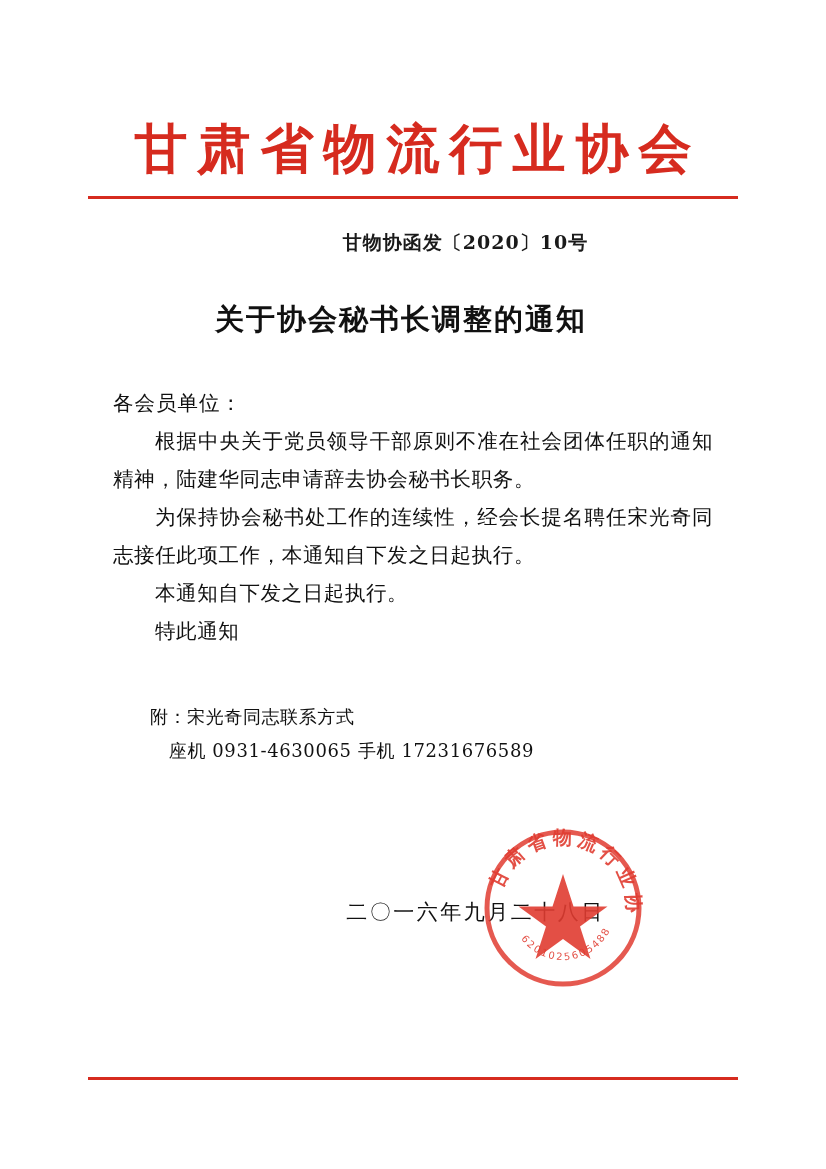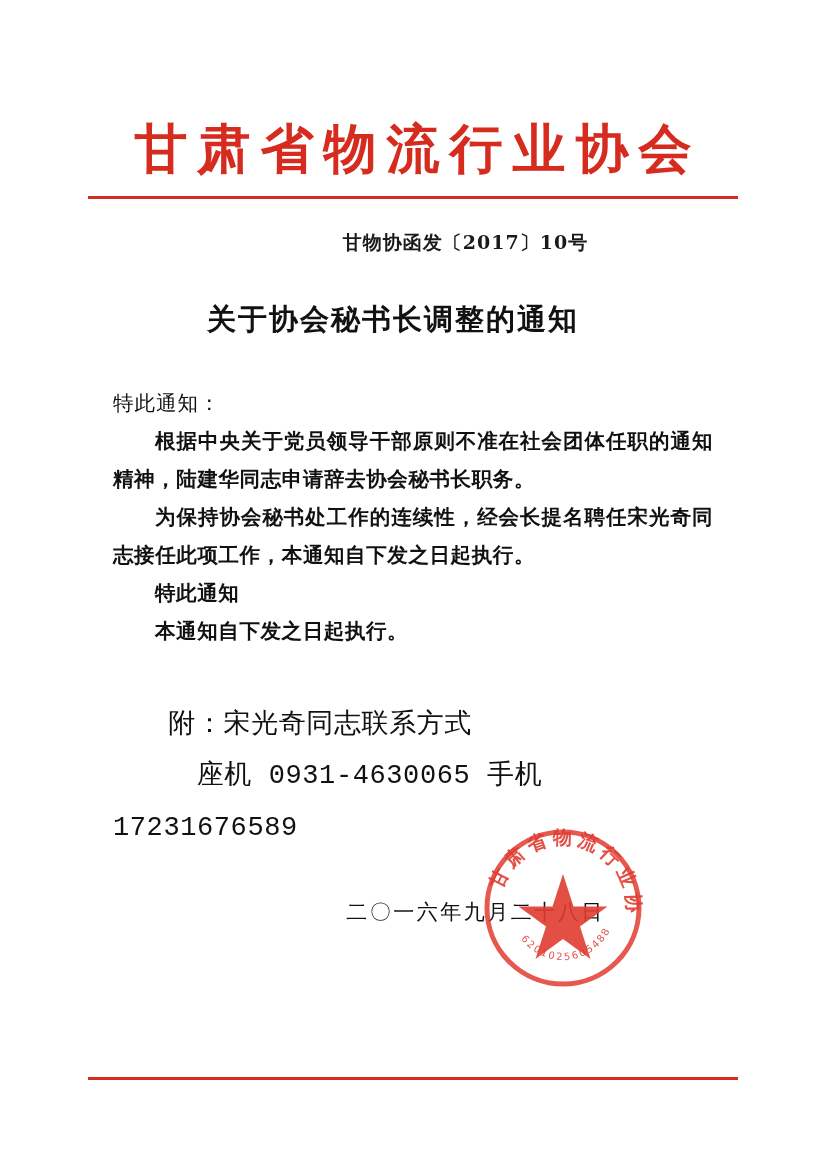"甘物协函发〔2017〕10号" div.doc-number { text: 2017 -> 2020 }
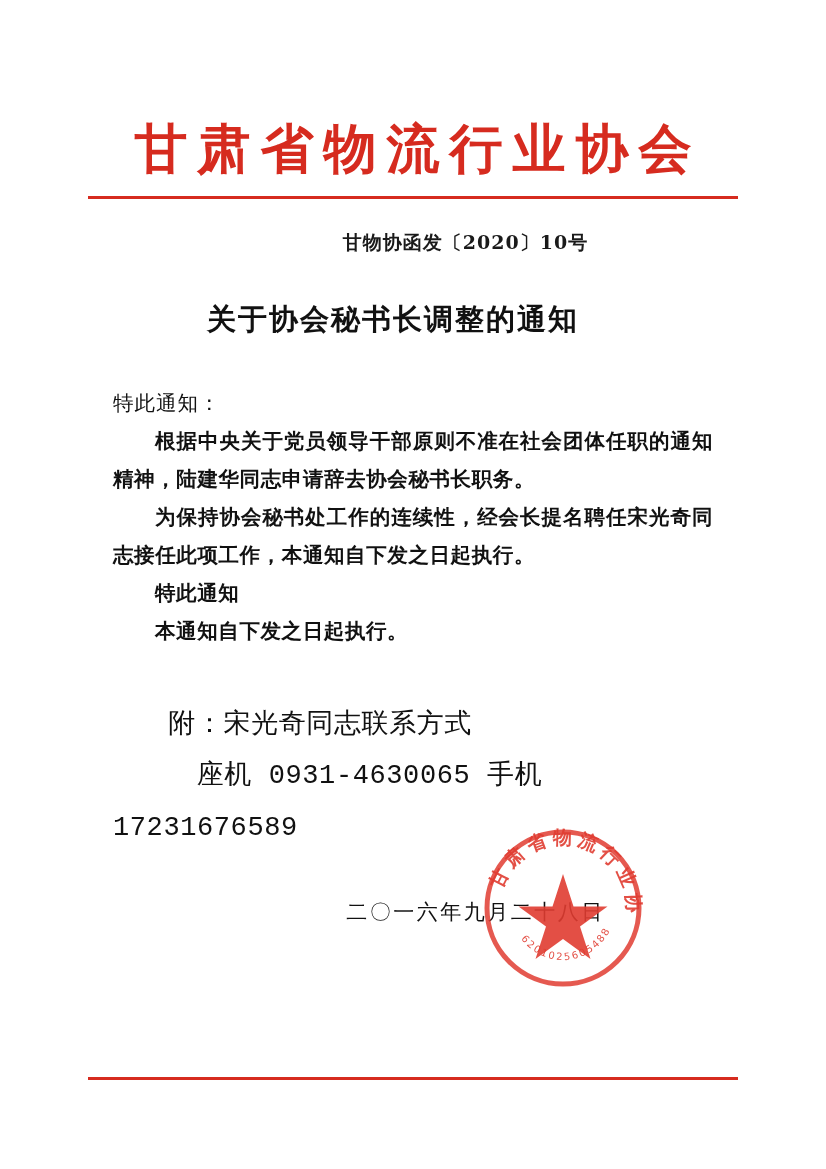"关于协会秘书长调整的通知" .doc-title { padding-left: none -> 8px }
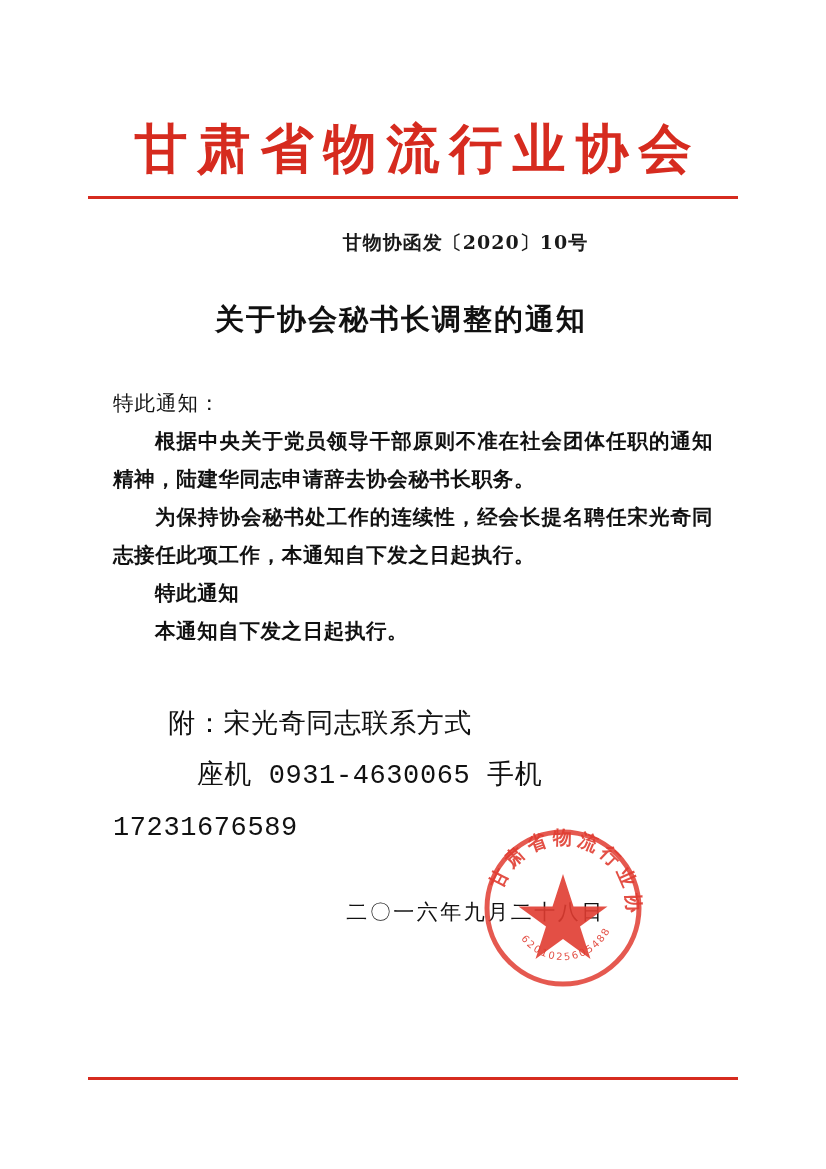"特此通知：" p.salutation { text: 特此通知 -> 各会员单位 }
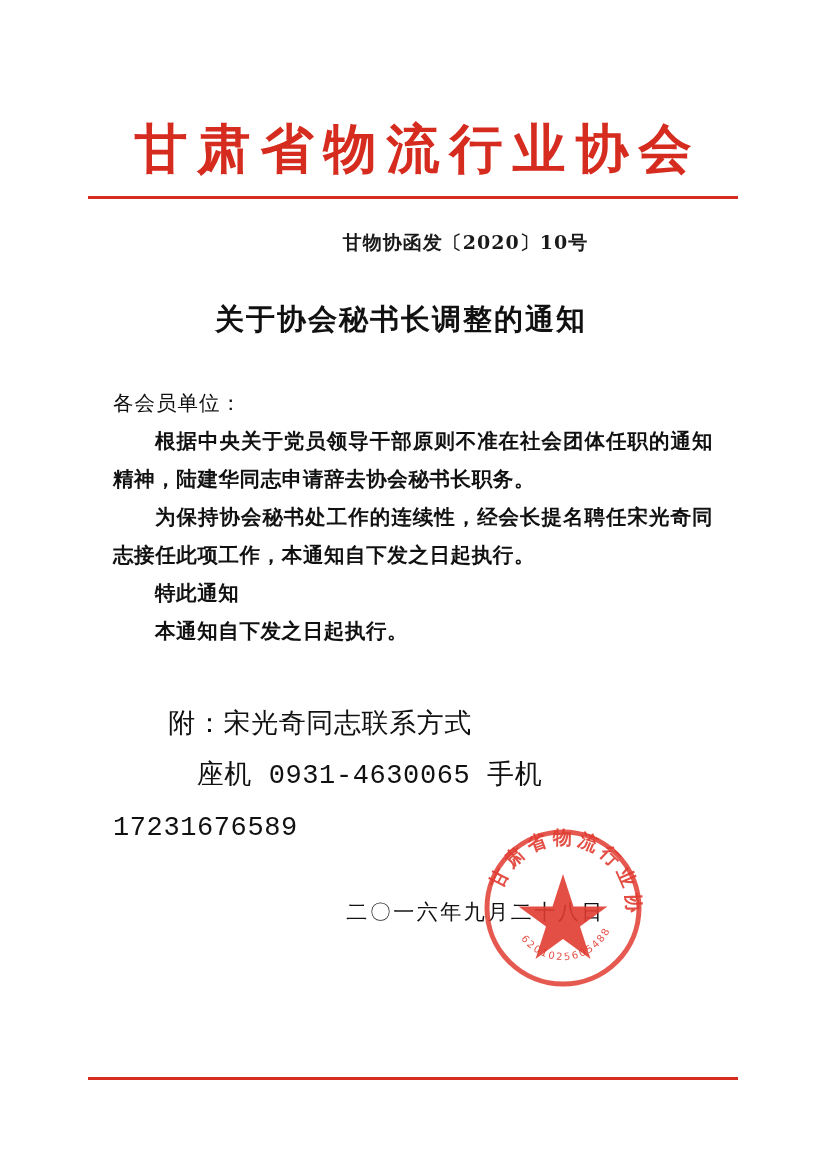"根据中央关于党员领导干部原则不准在社会团体任职的通知精神，陆建华同志申请辞去协会" .para { font-weight: bold -> none }
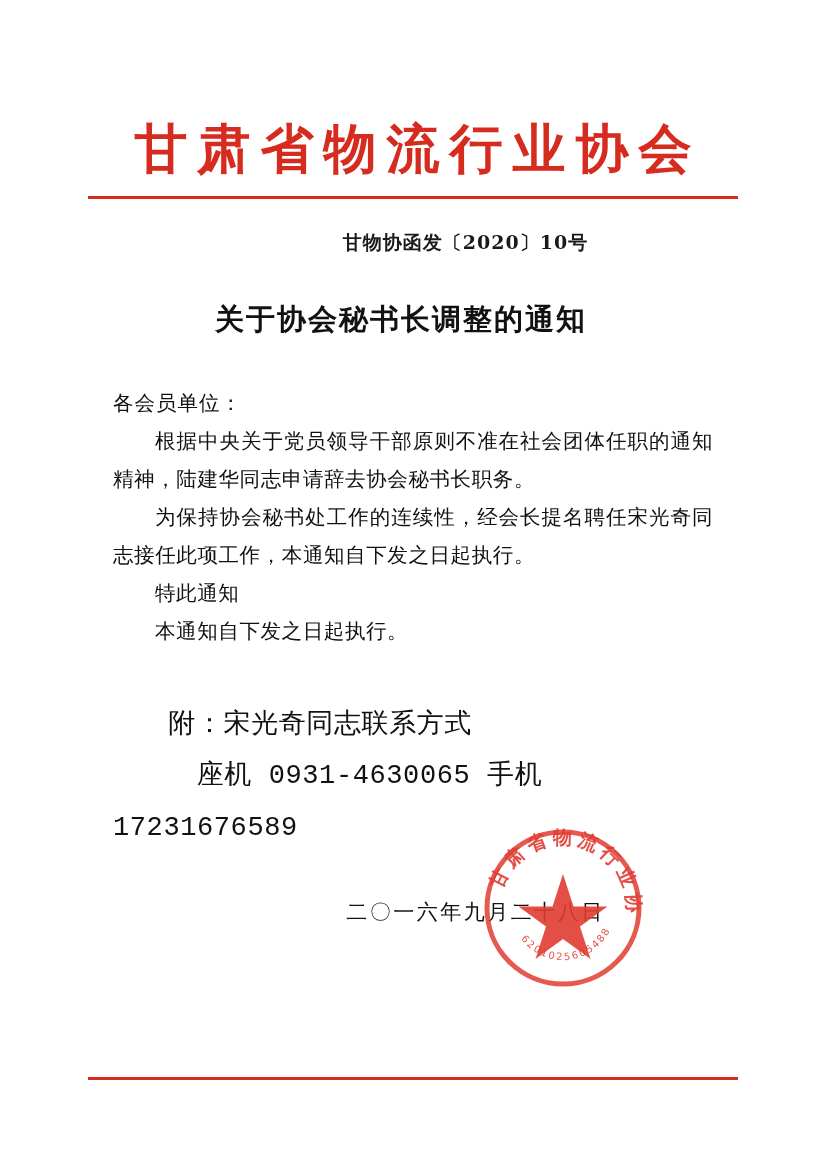"特此通知" p.para { order: before "本通知自下发之日起执行。" -> after "本通知自下发之日起执行。" }
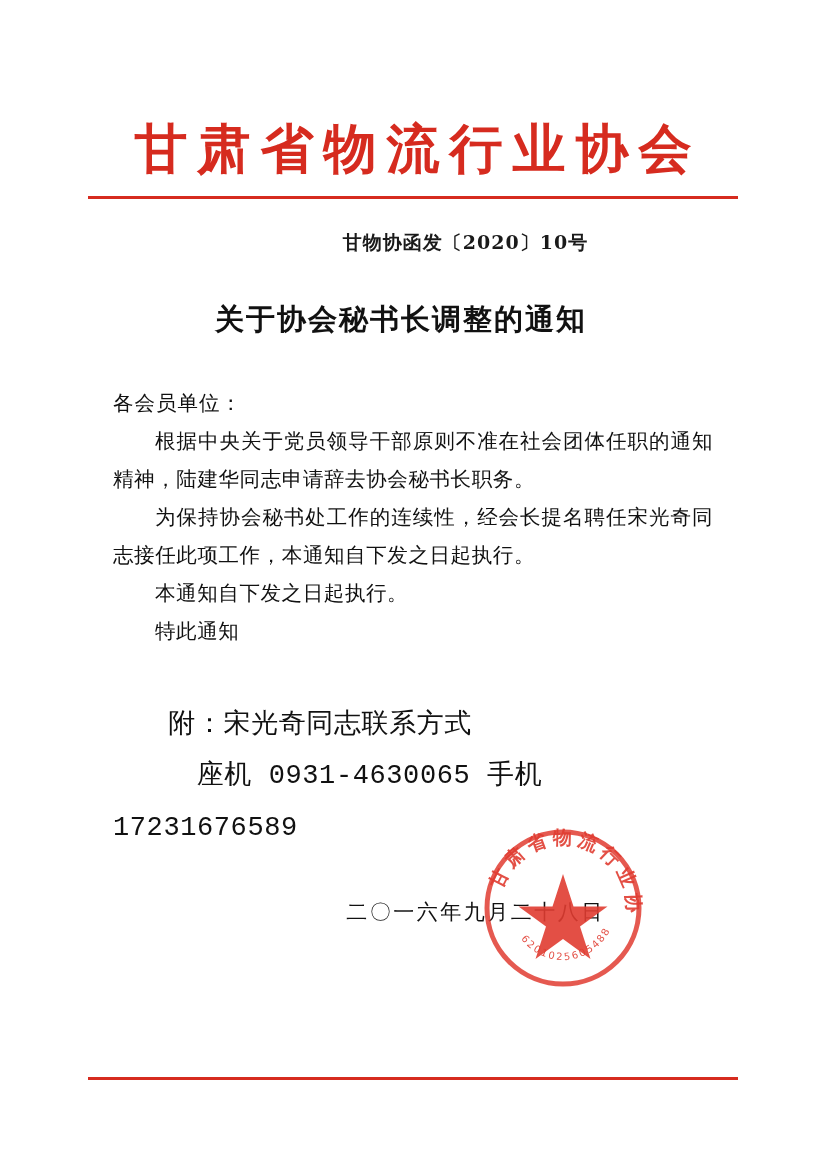"附：宋光奇同志联系方式" .attach-block { font-family: Liberation Mono, monospace -> none; font-size: 27px -> 18px }
